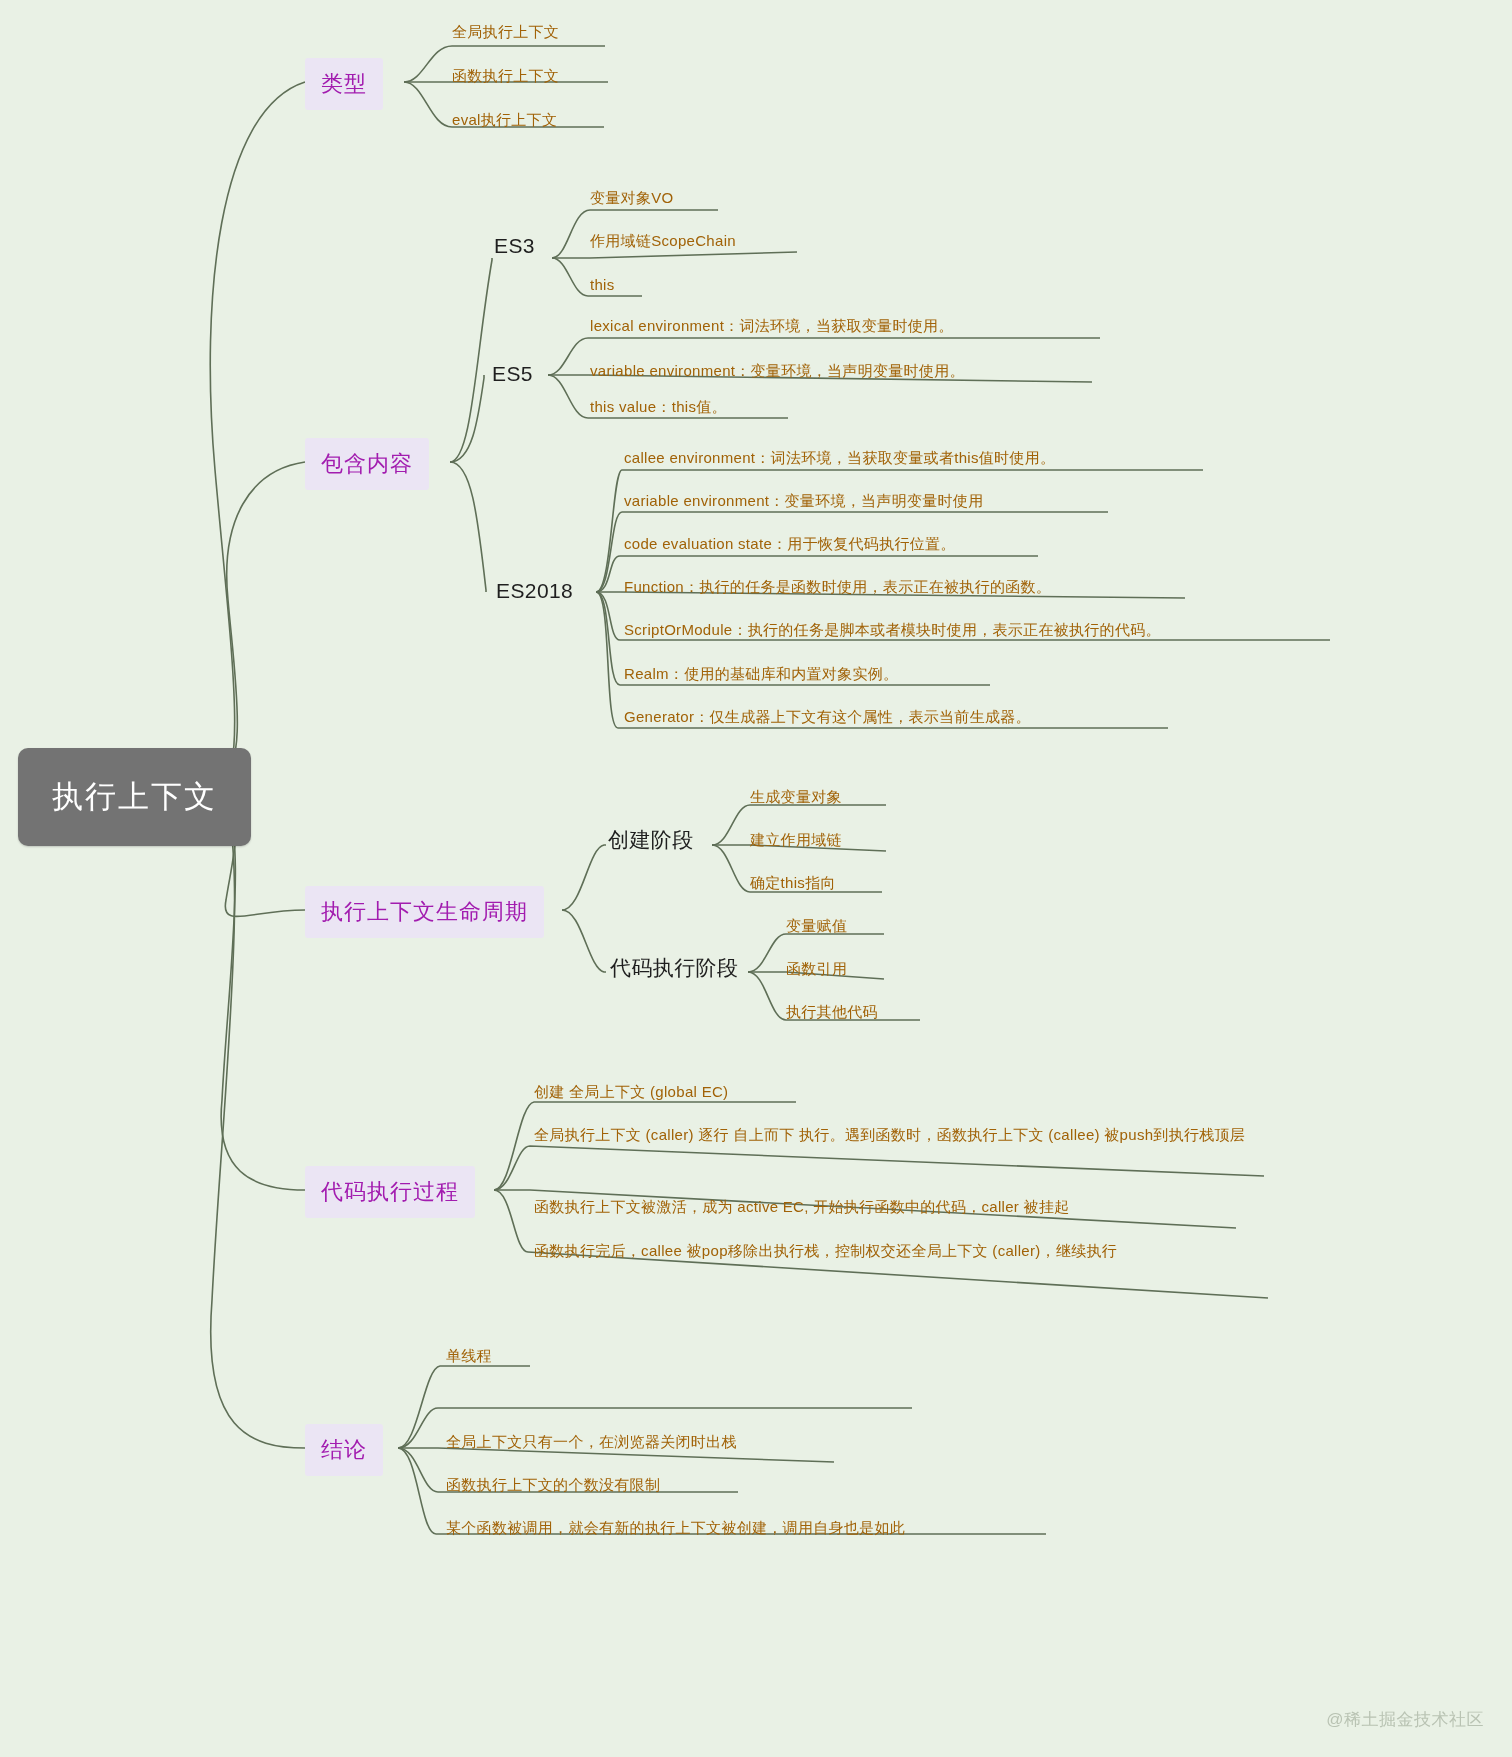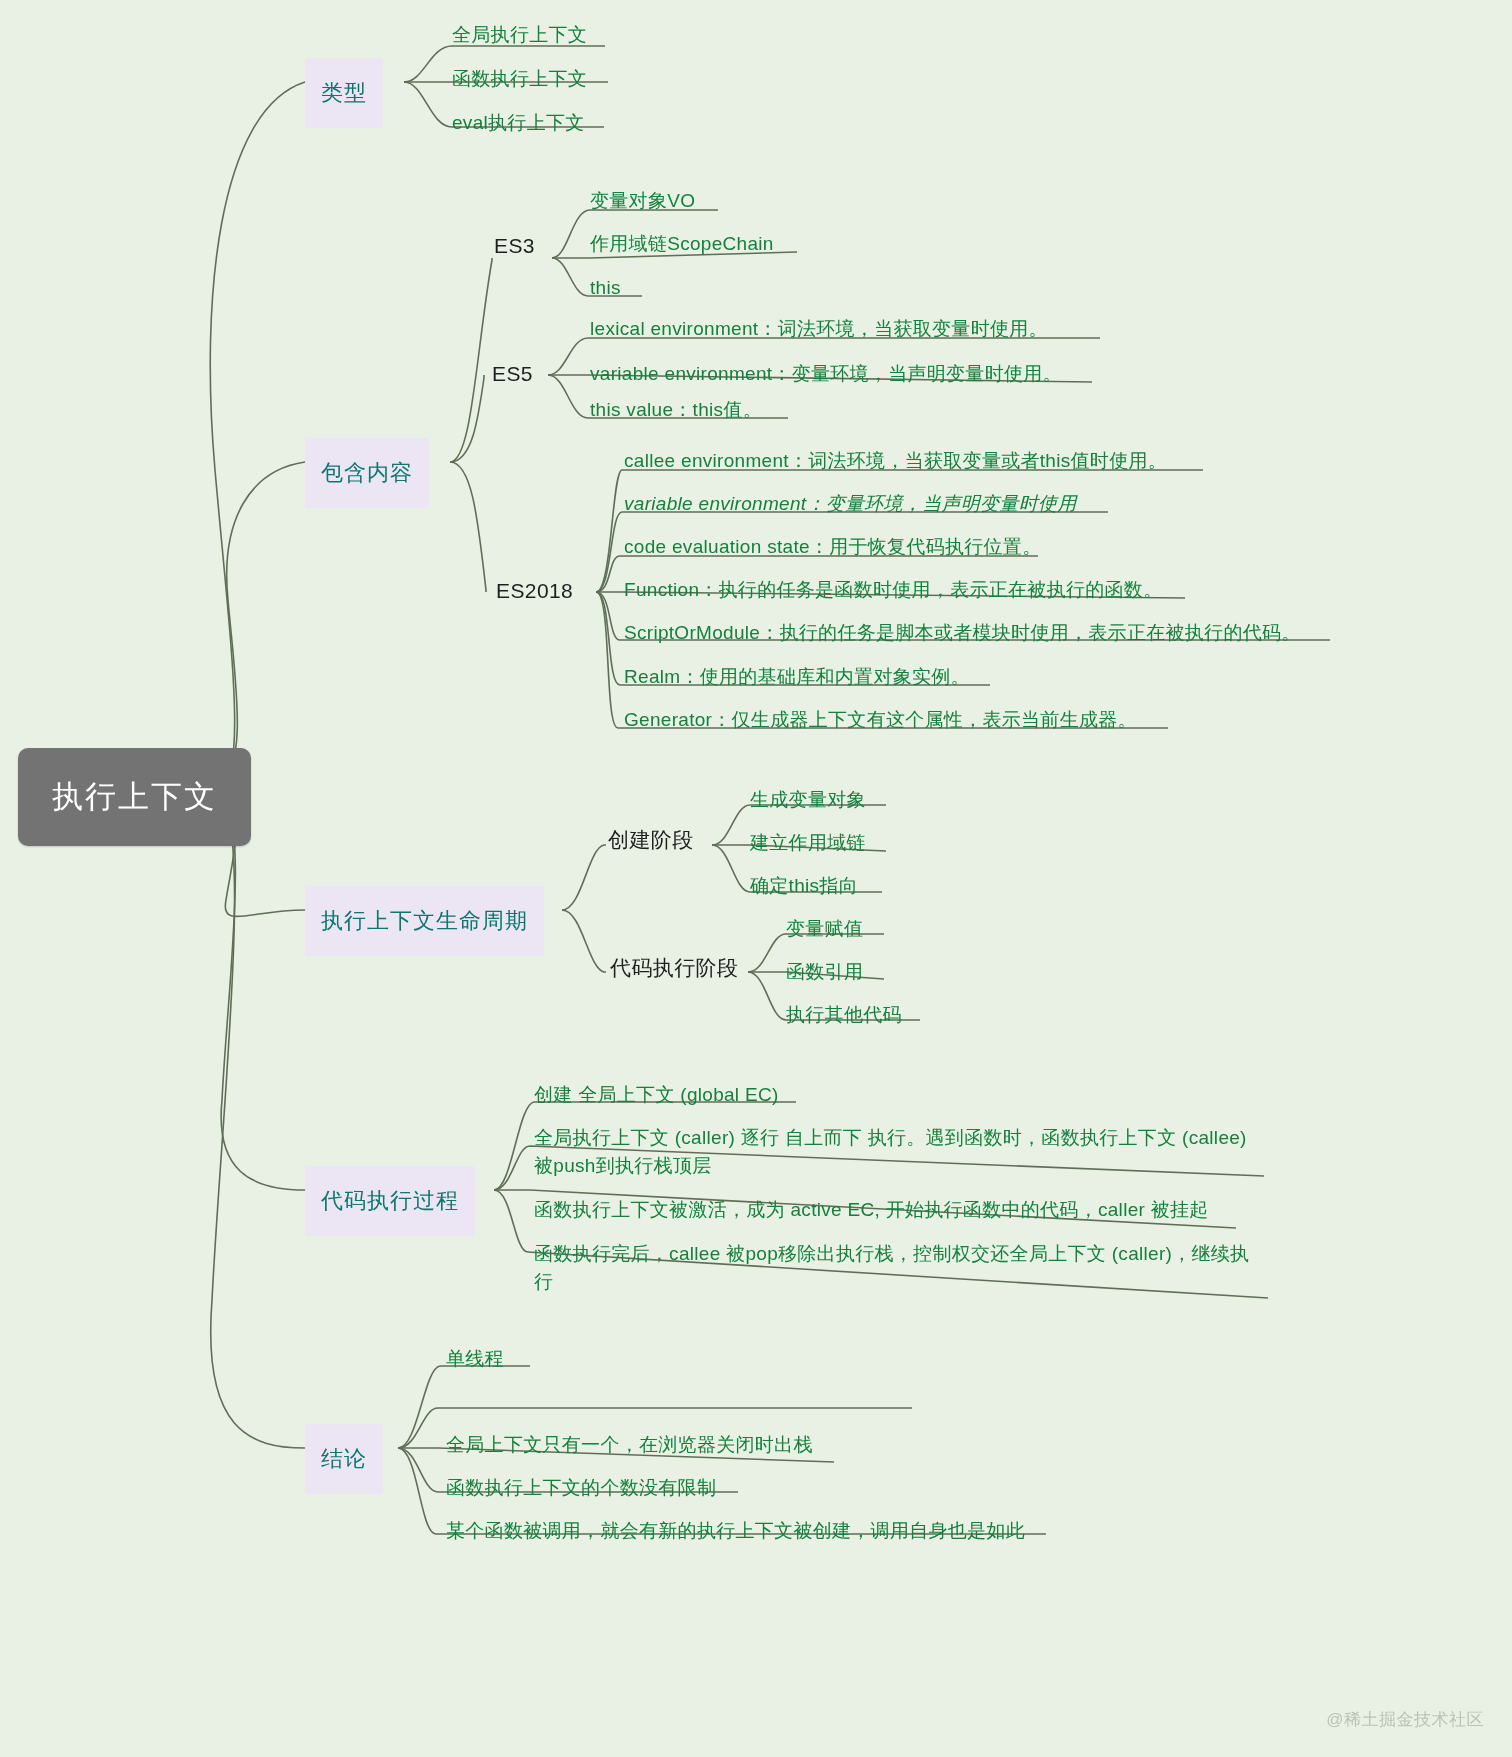"全局执行上下文" .leaf { color: #15803d -> #a16207; font-size: 19px -> 15px }
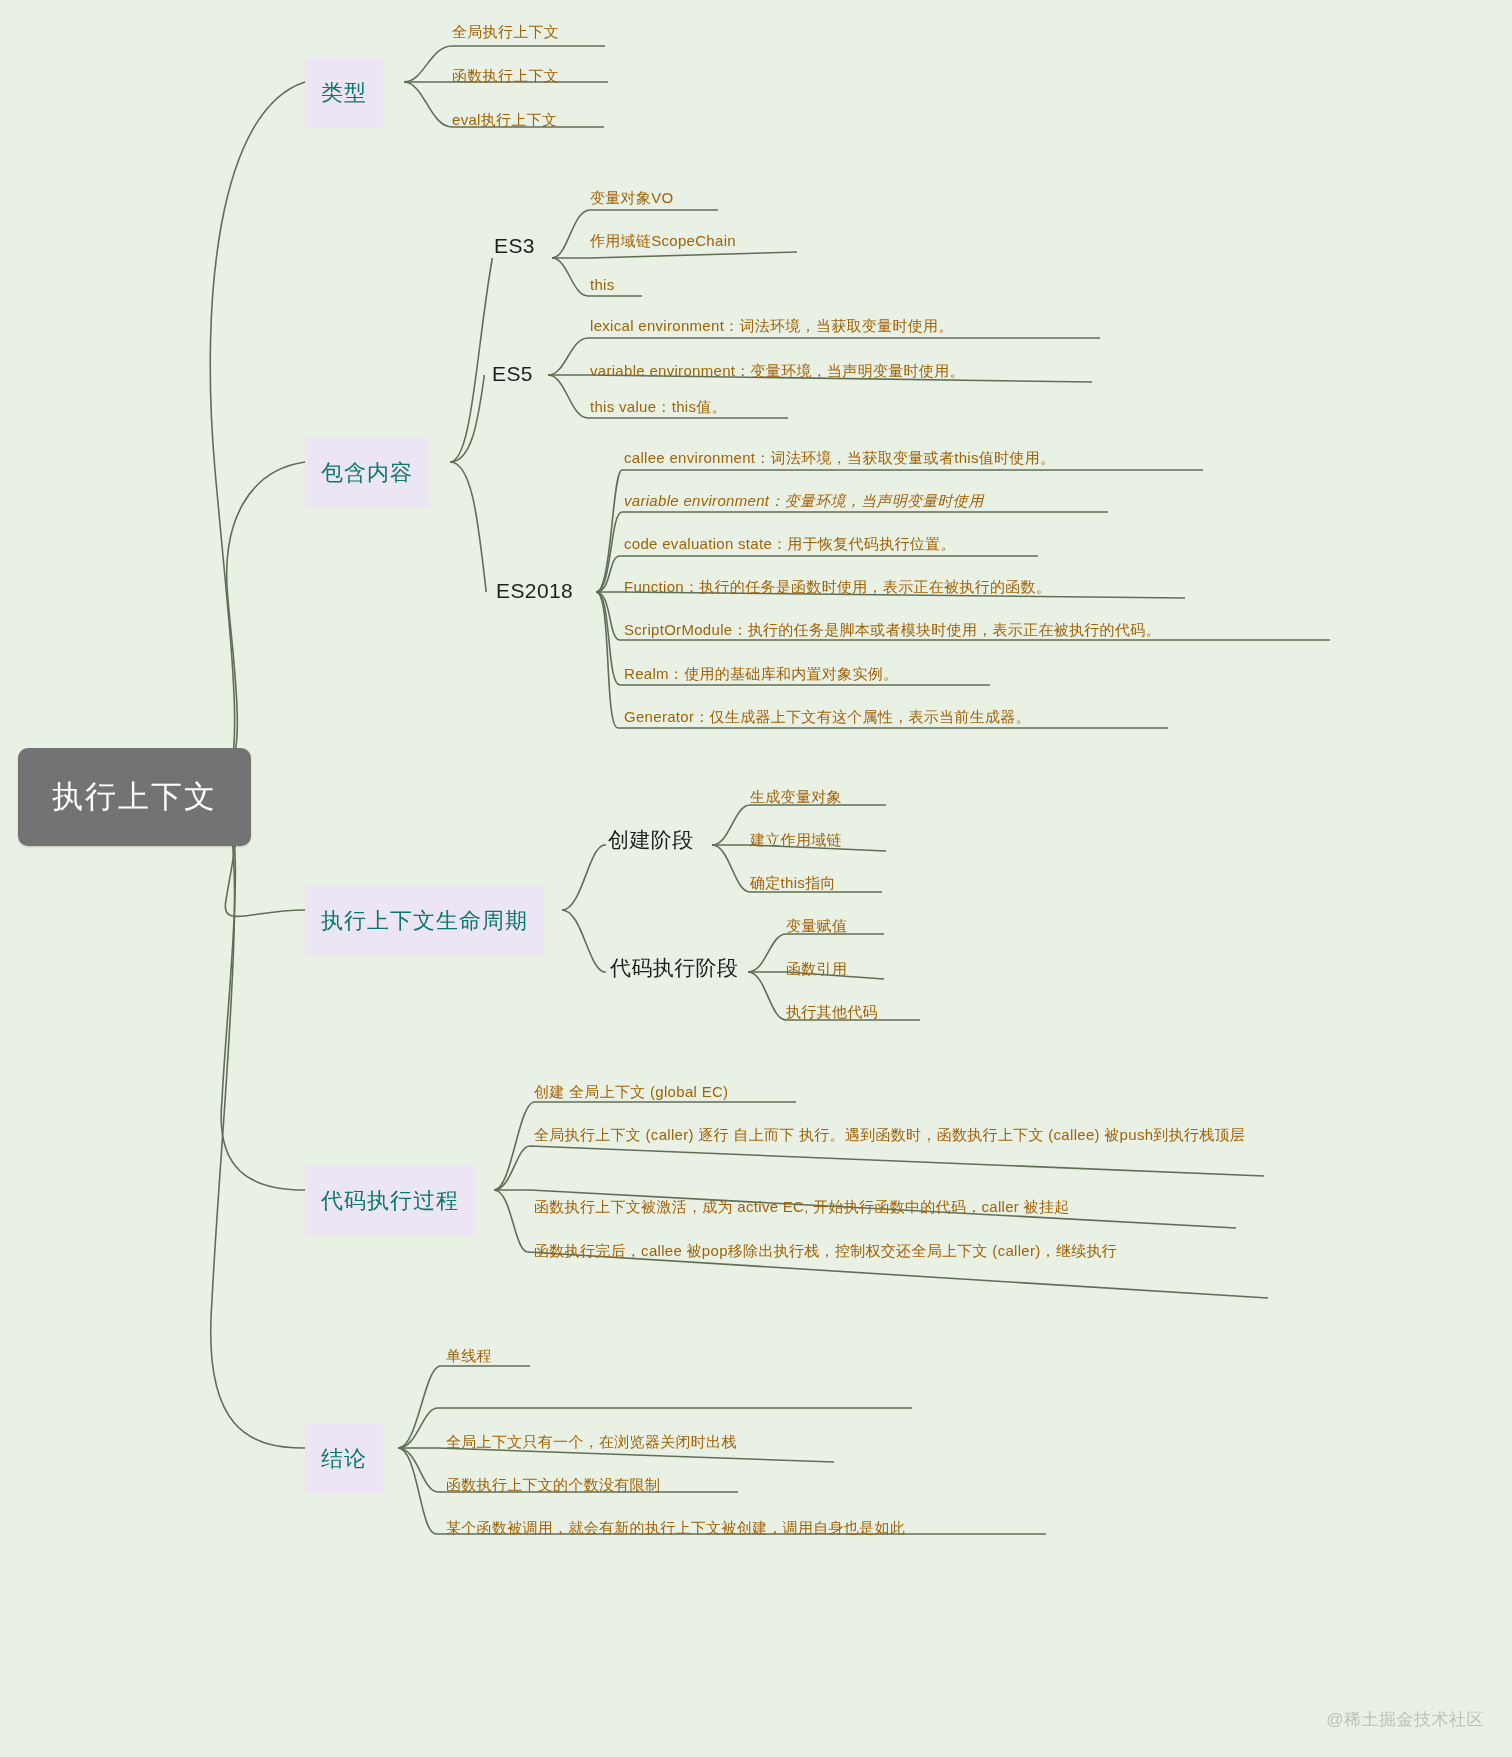"类型" .branch { color: #0f766e -> #a21caf; padding: 20px 16px -> 11px 16px }
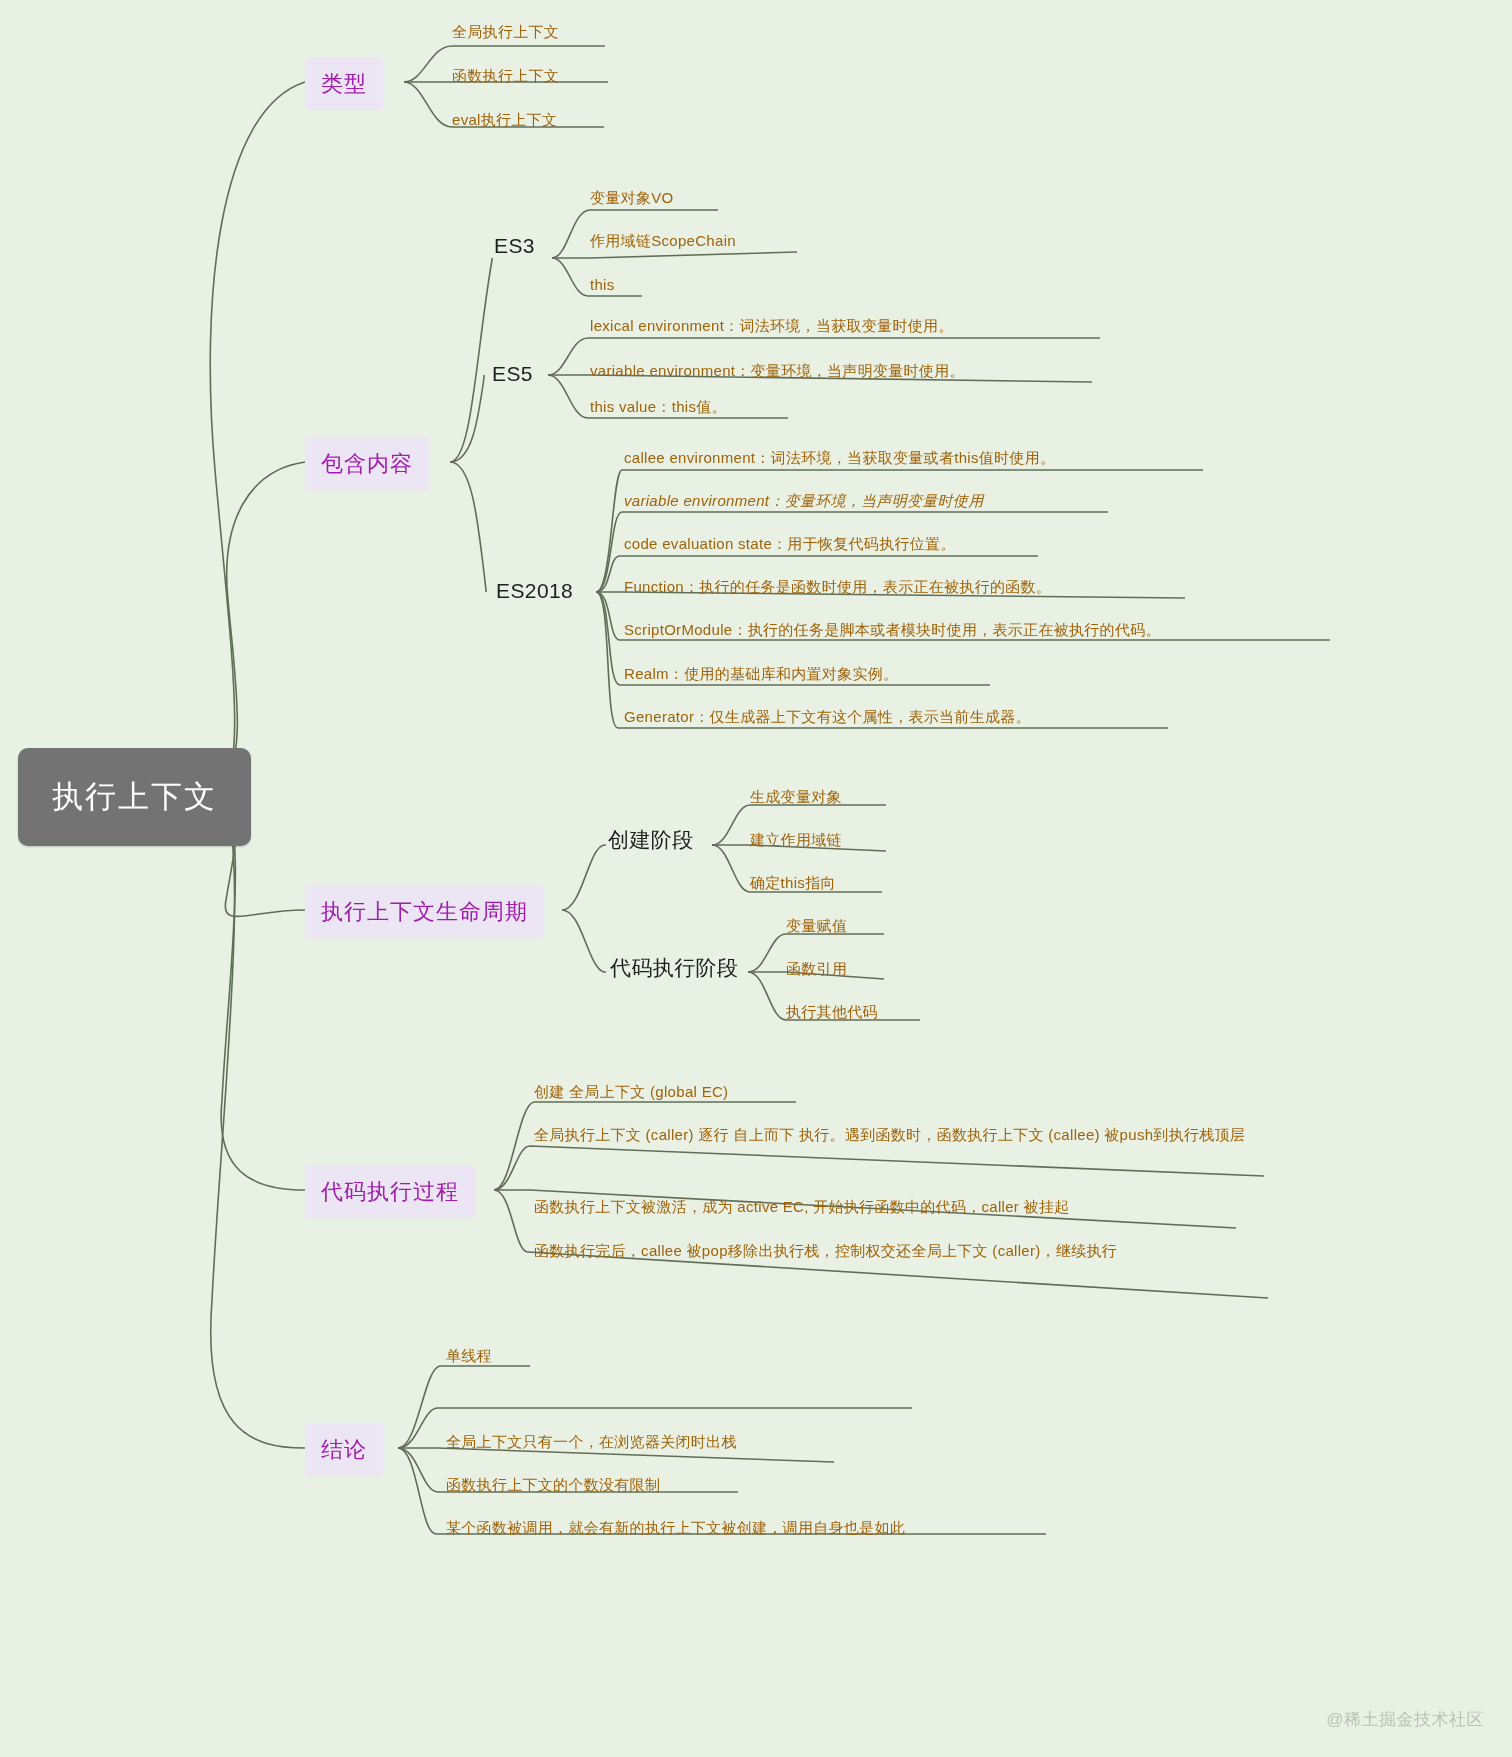"variable environment：变量环境，当声明变量时使用" div.node { font-style: italic -> none }
